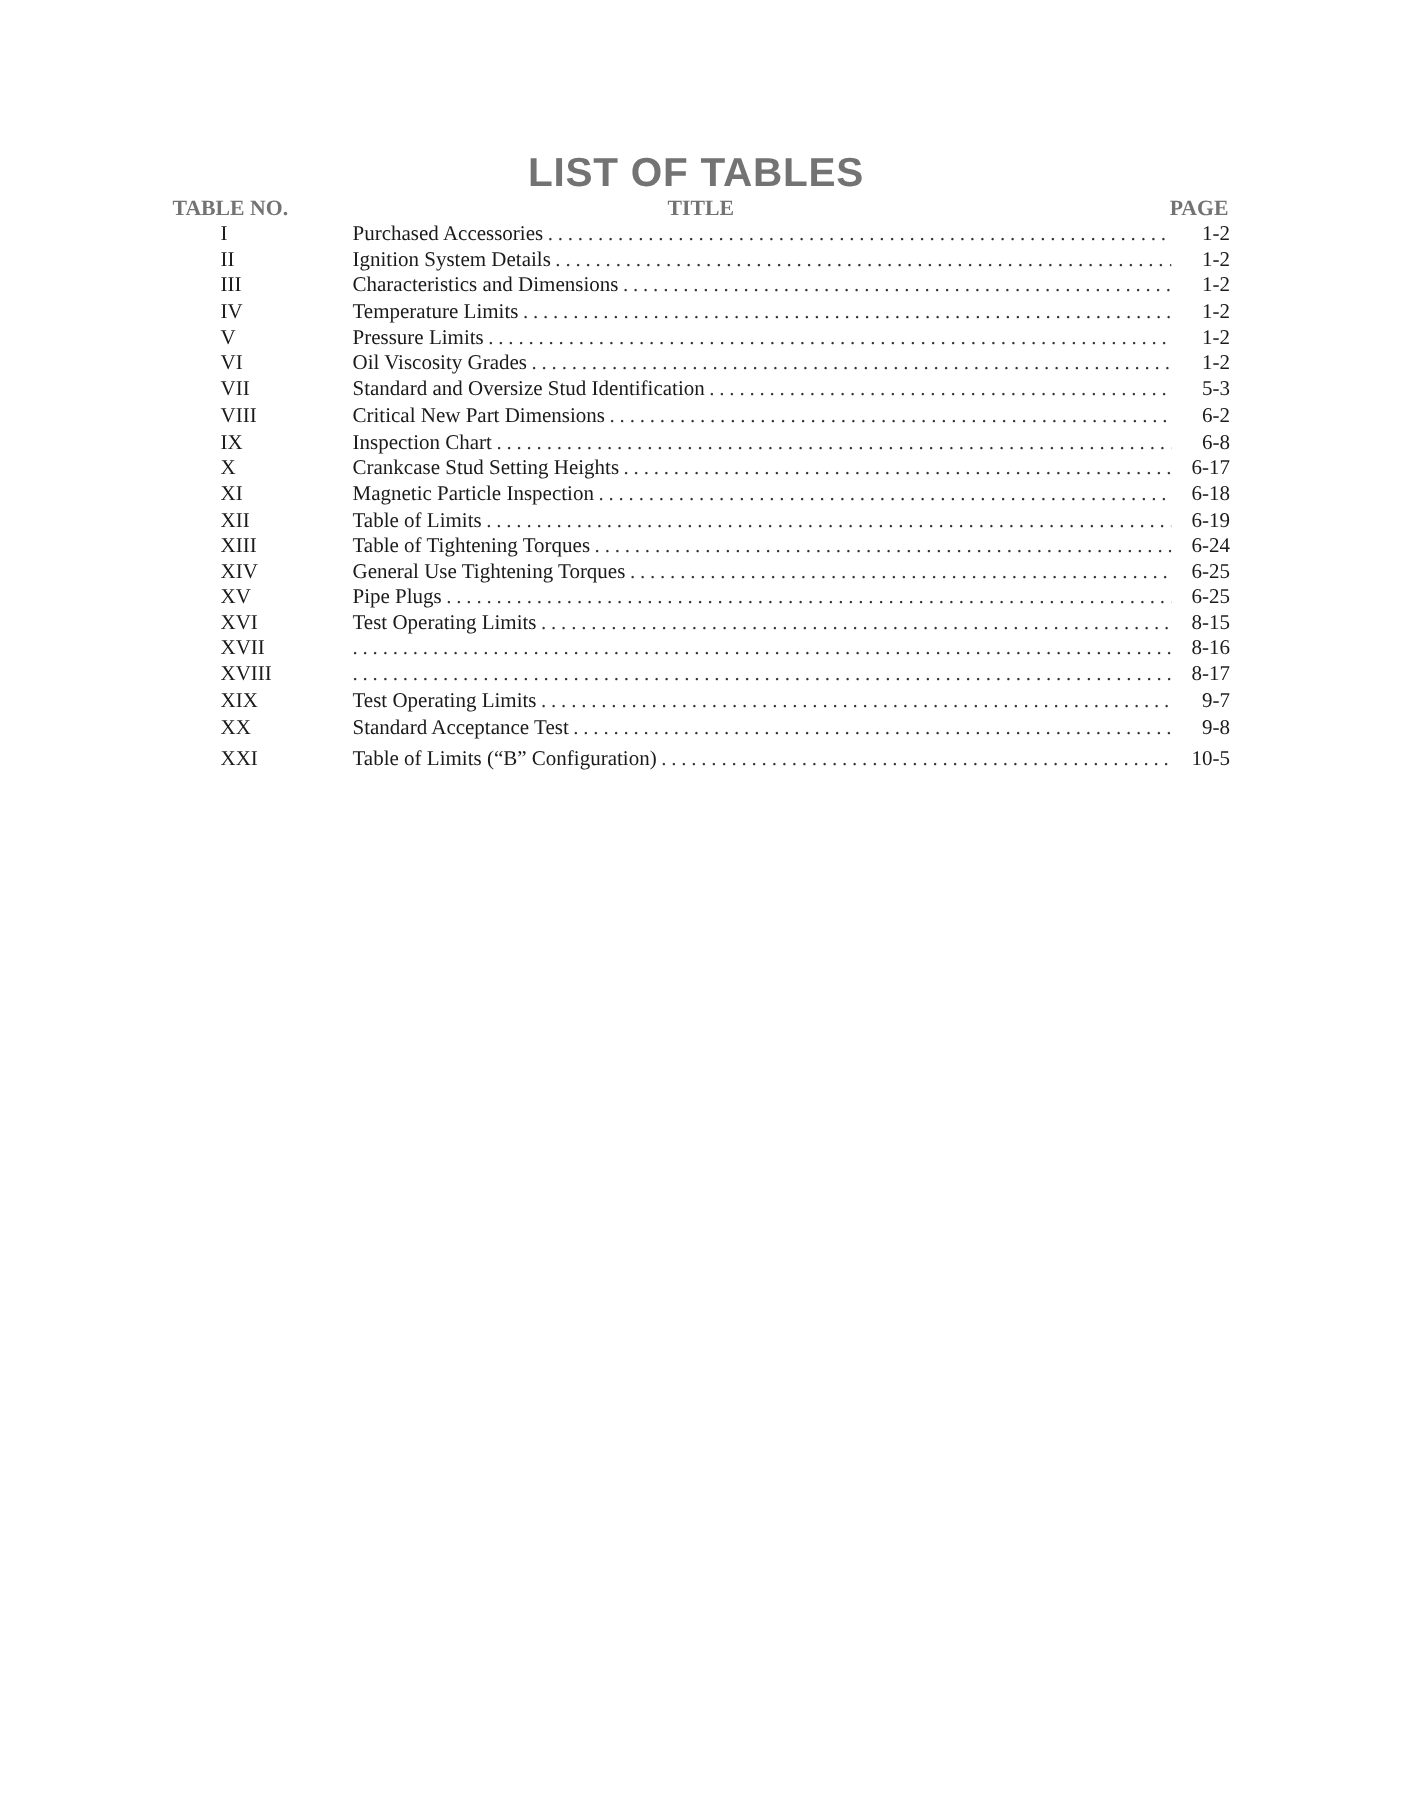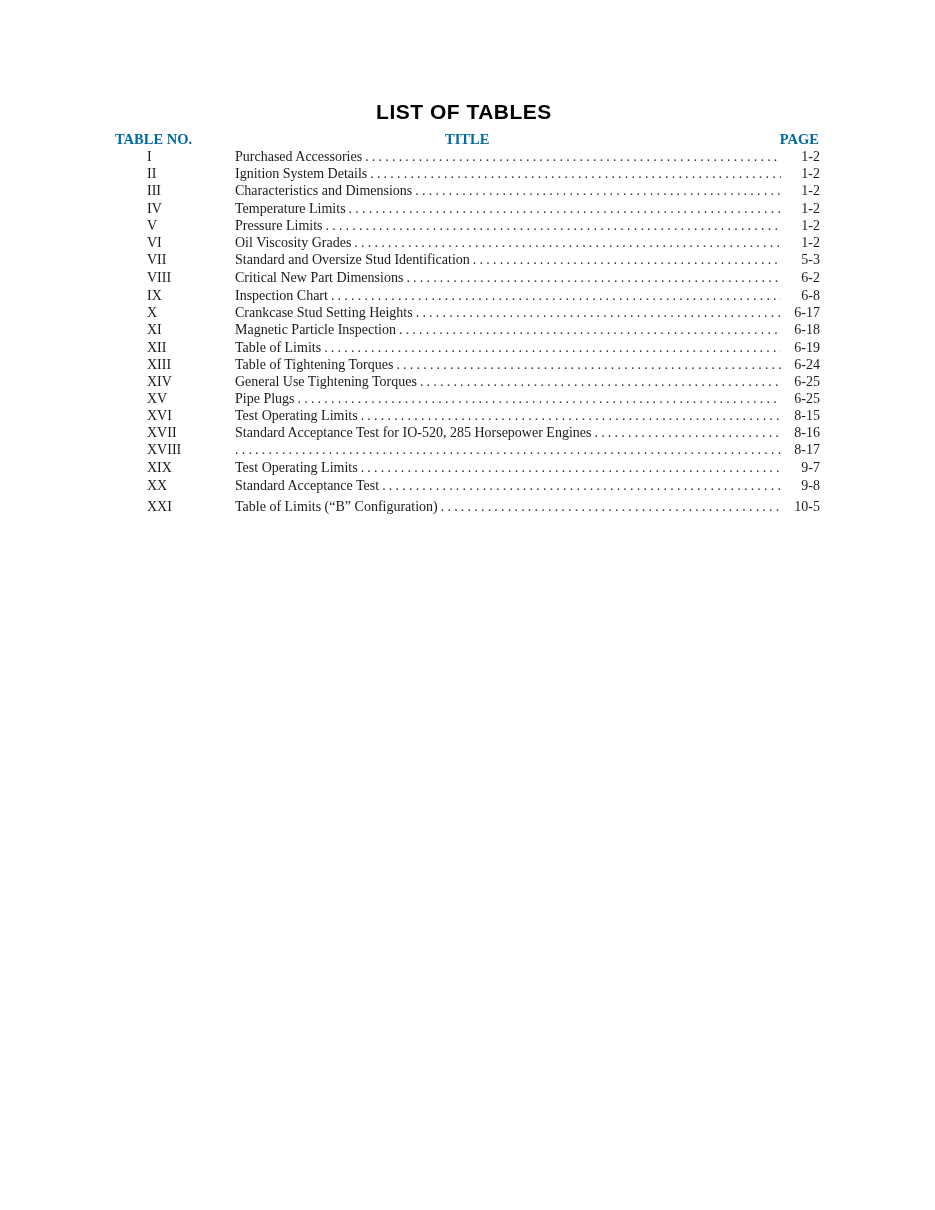"LIST OF TABLES" .page-title { color: #000000 -> #737373; font-size: 21px -> 27px }
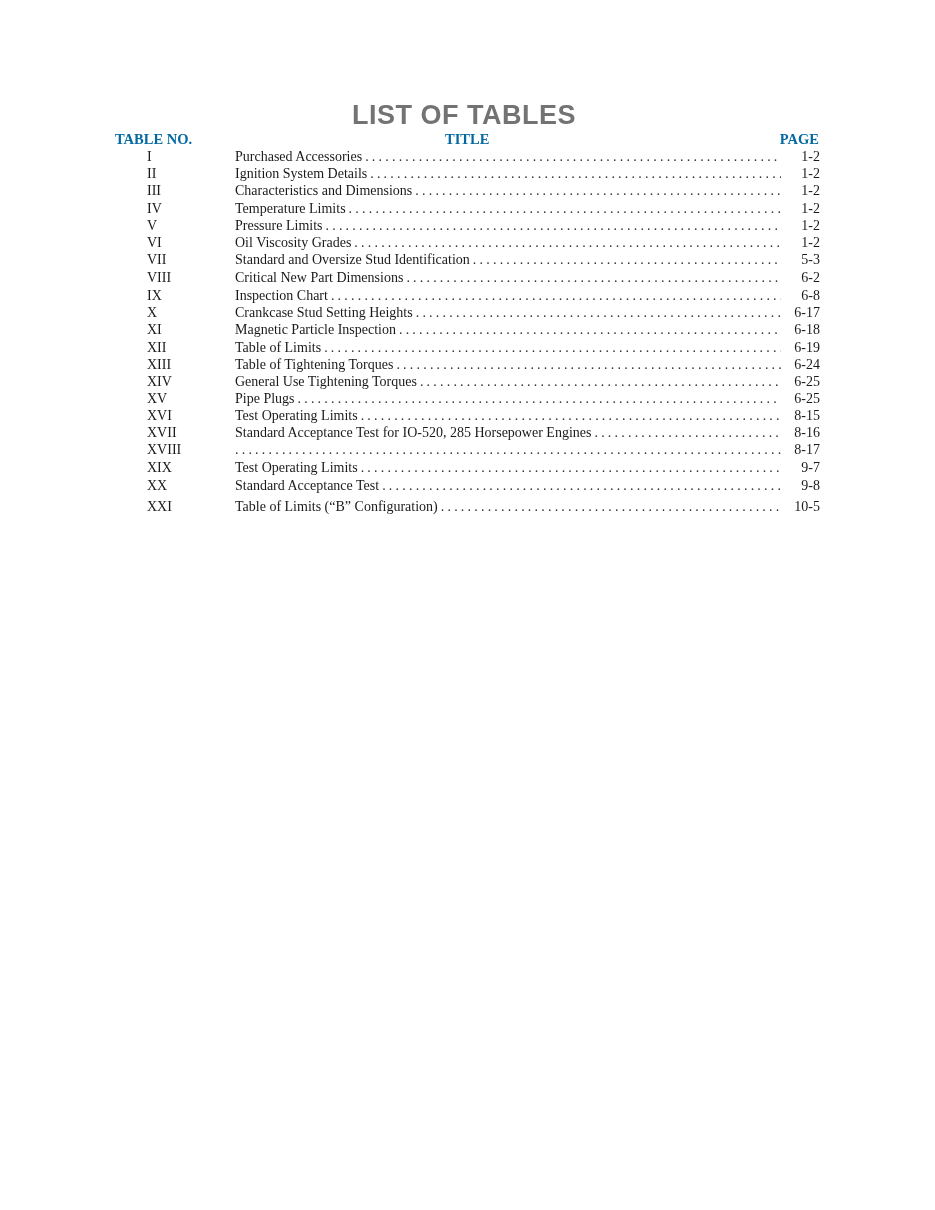"TABLE NO." .header-row { color: #0369a1 -> #737373 }
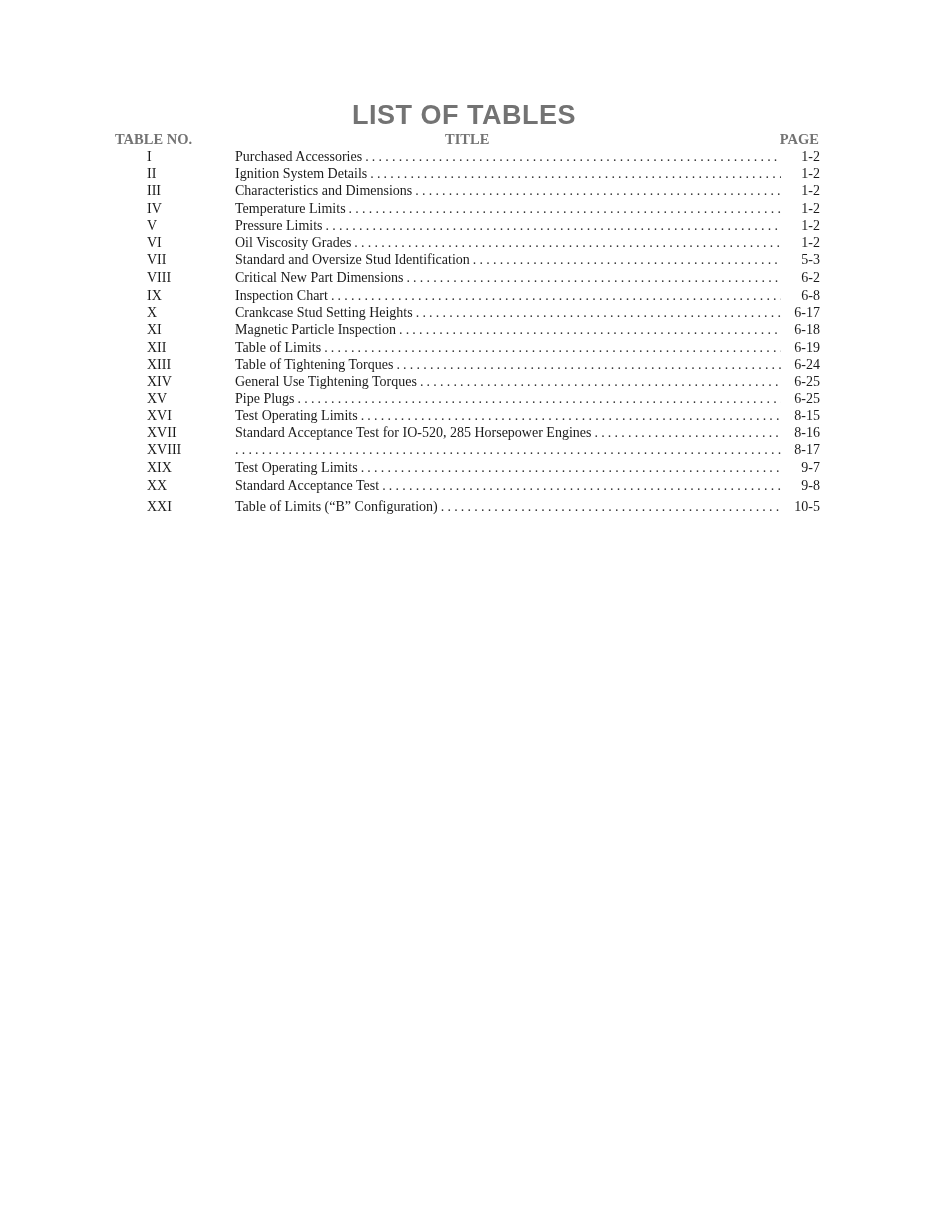"Standard Acceptance Test for IO-520," span.title { html: <span>Standard Acceptance Test for IO-520, 285 Horsepower Engines</span> -> none }
